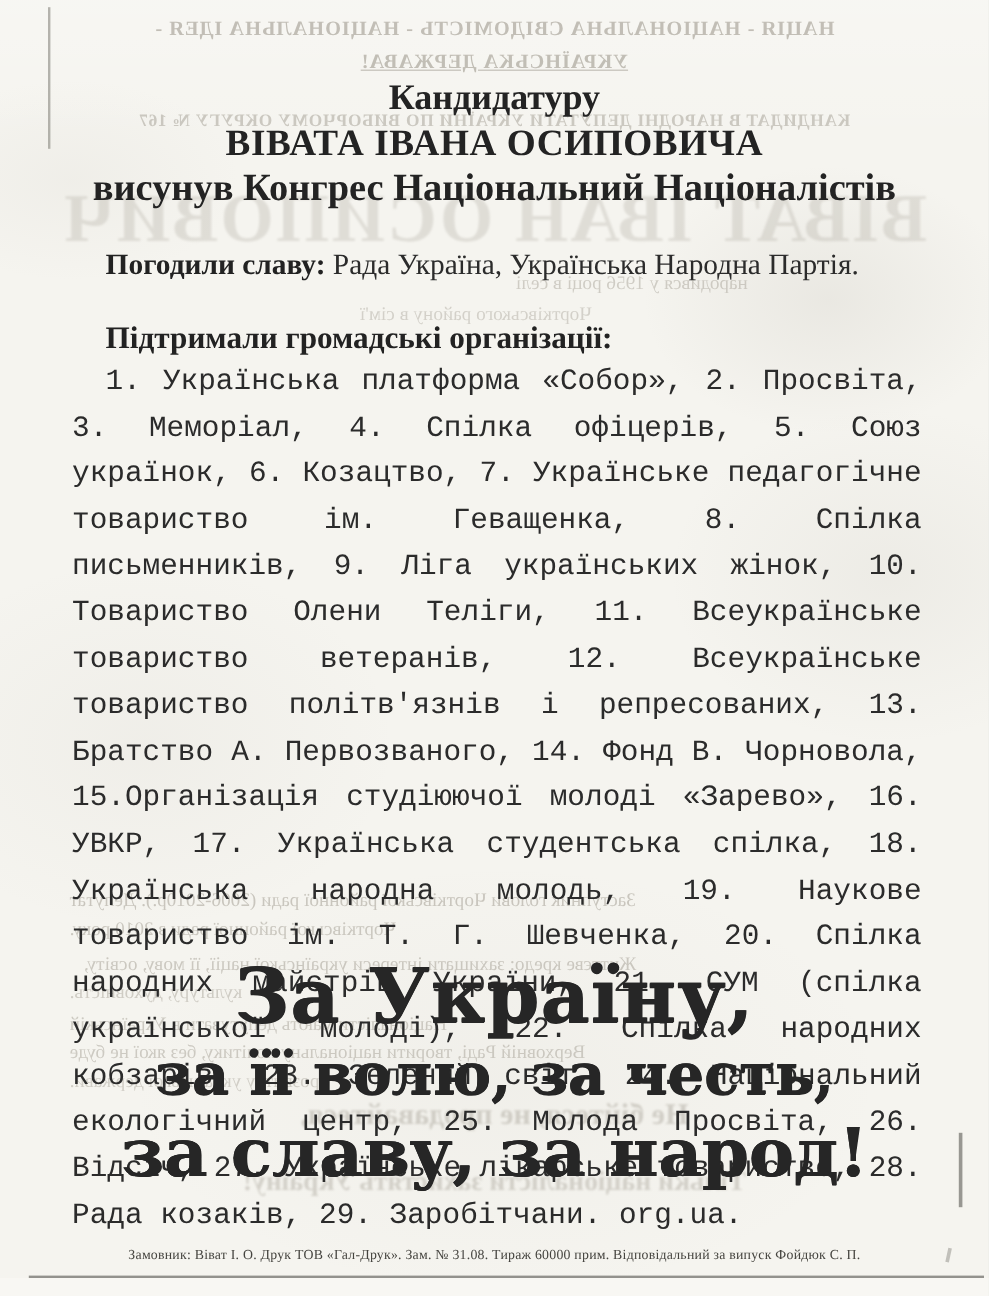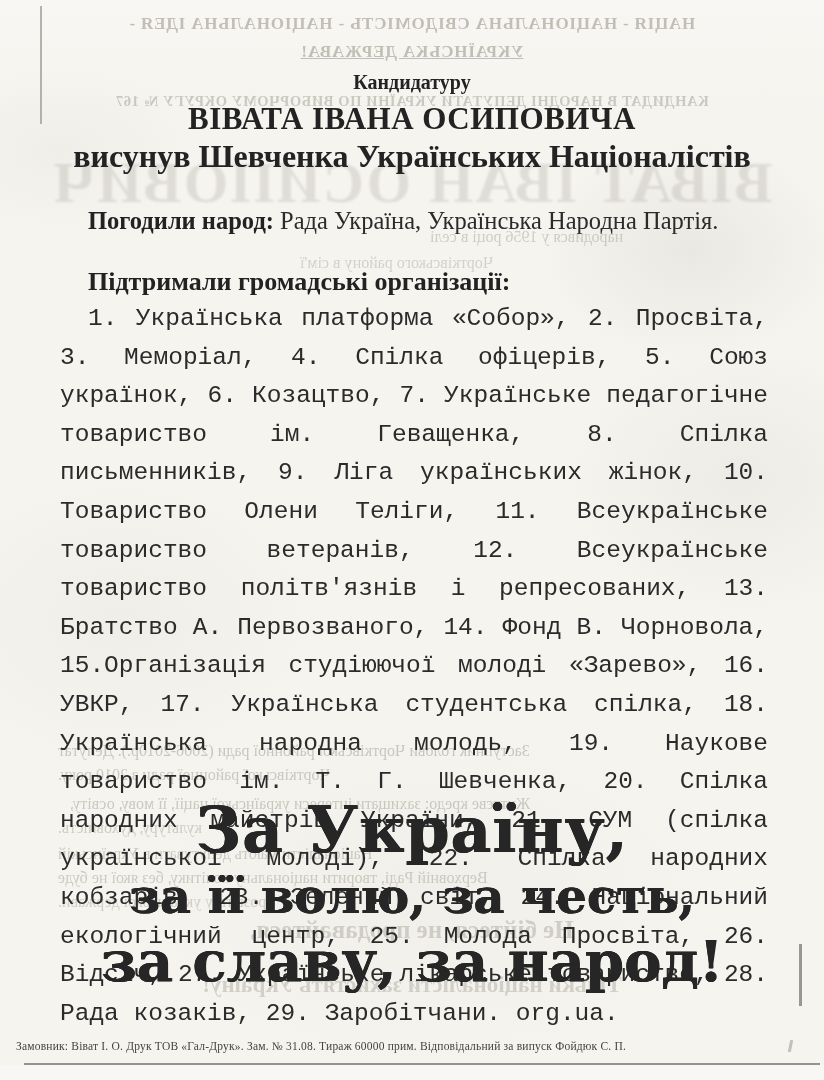"Кандидатуру" .title-l1 { font-size: 20px -> 30px }
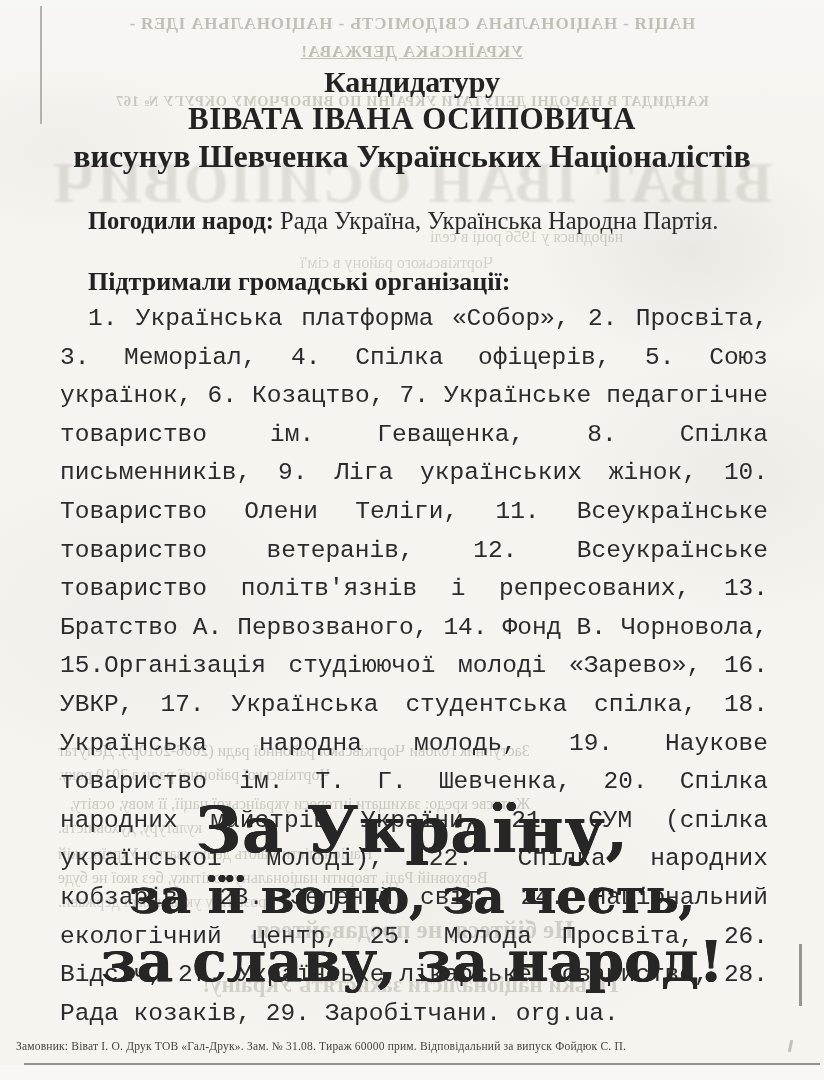"висунув Шевченка Українських" div.title-l3 { text: Шевченка Українських -> Конгрес Національний }
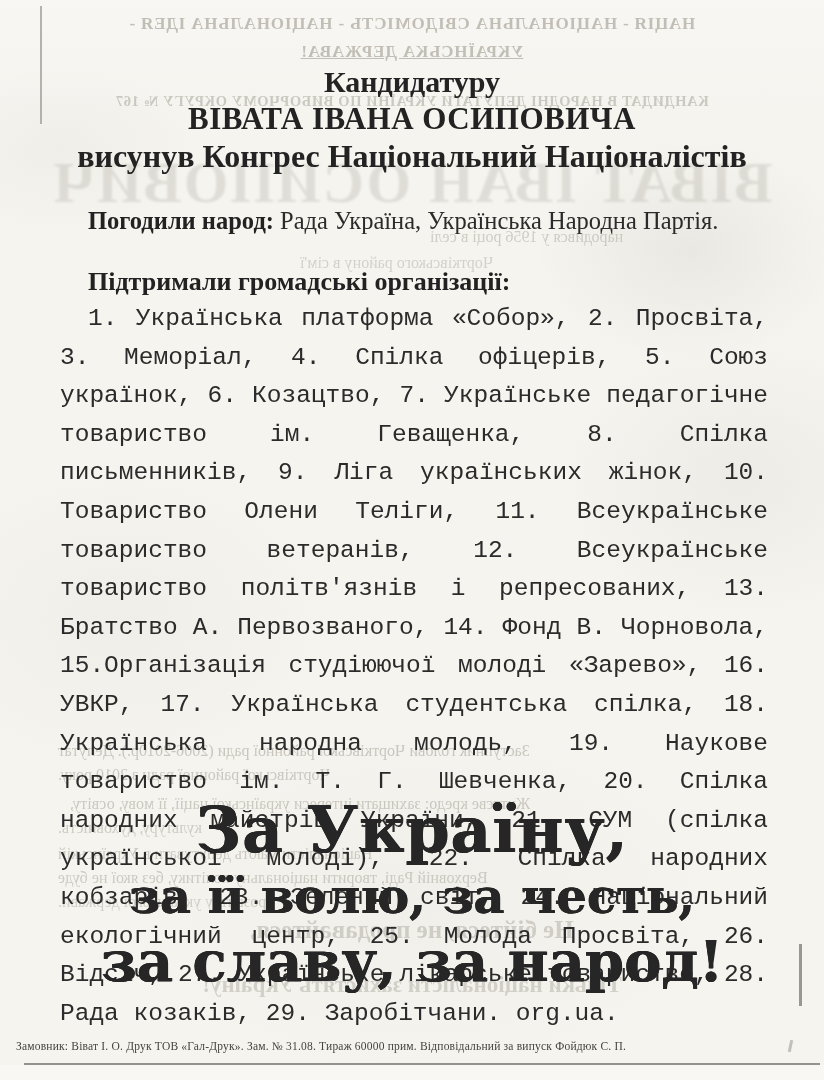"Погодили народ:" b { text: народ -> славу }
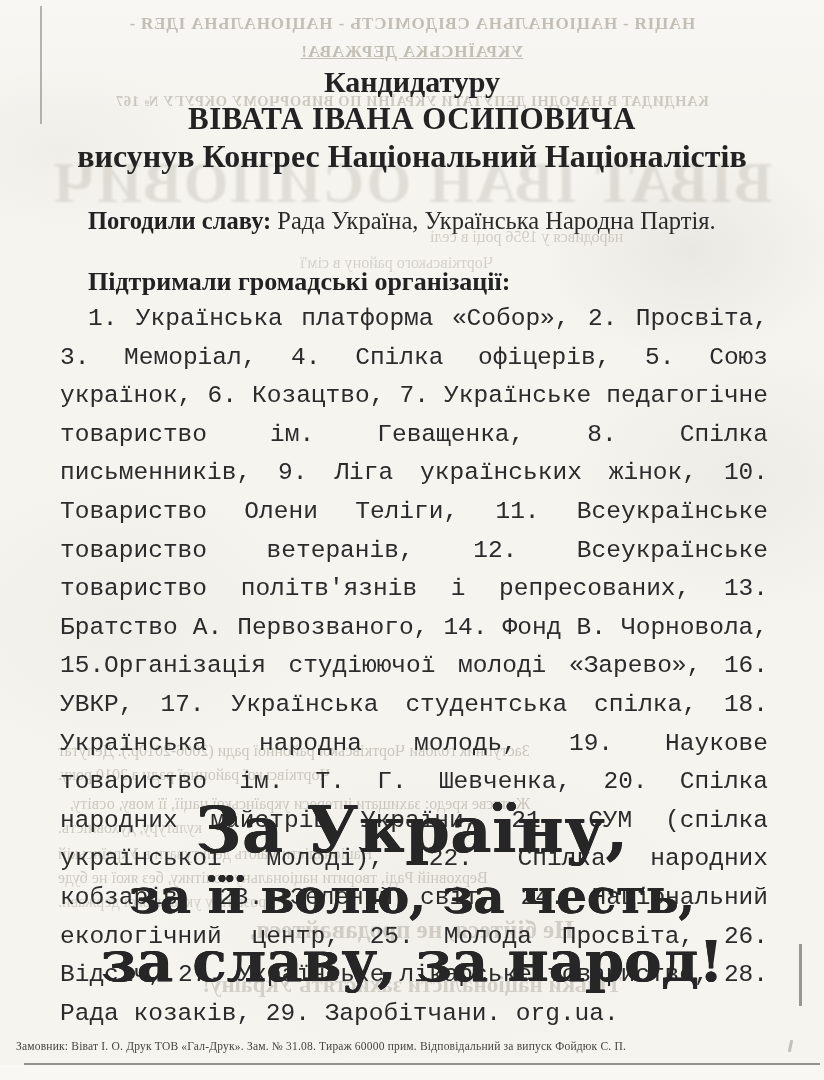"Замовник: Віват І. О. Друк" .imprint { left: 16px -> 0; text-align: none -> center }
